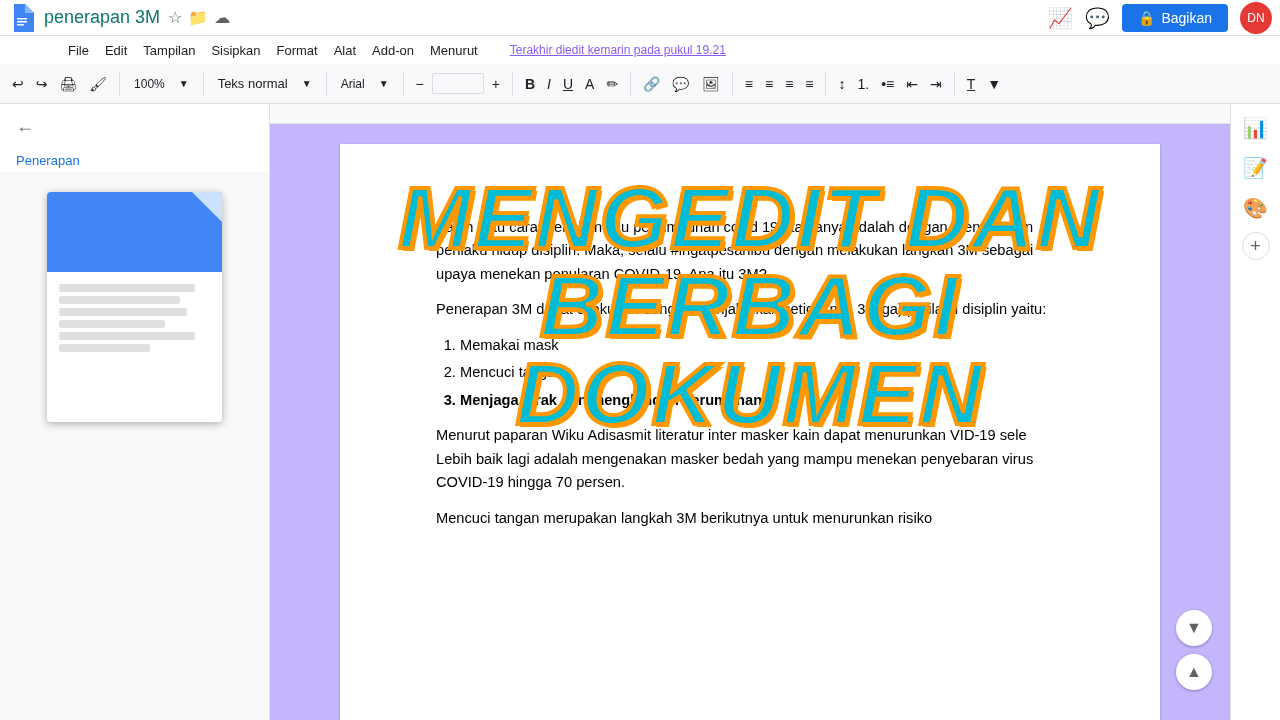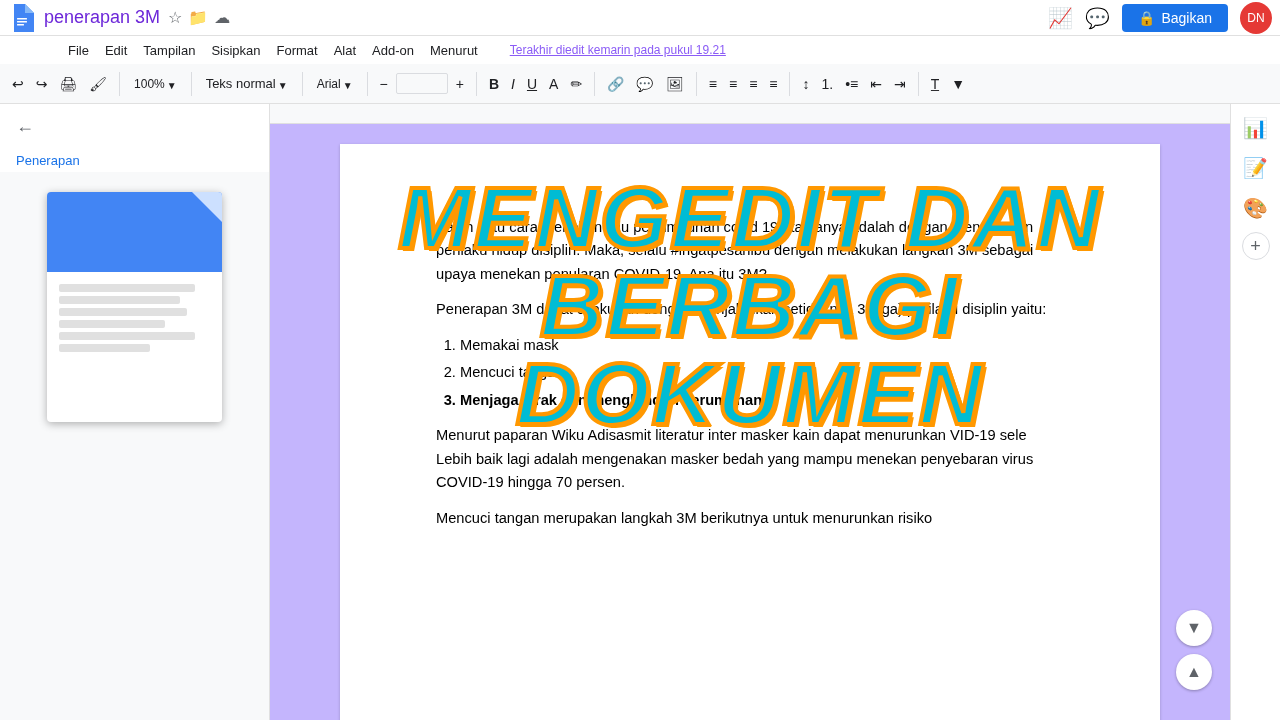"penerapan 3M" #doc-title { color: #6d28d9 -> #0f766e }
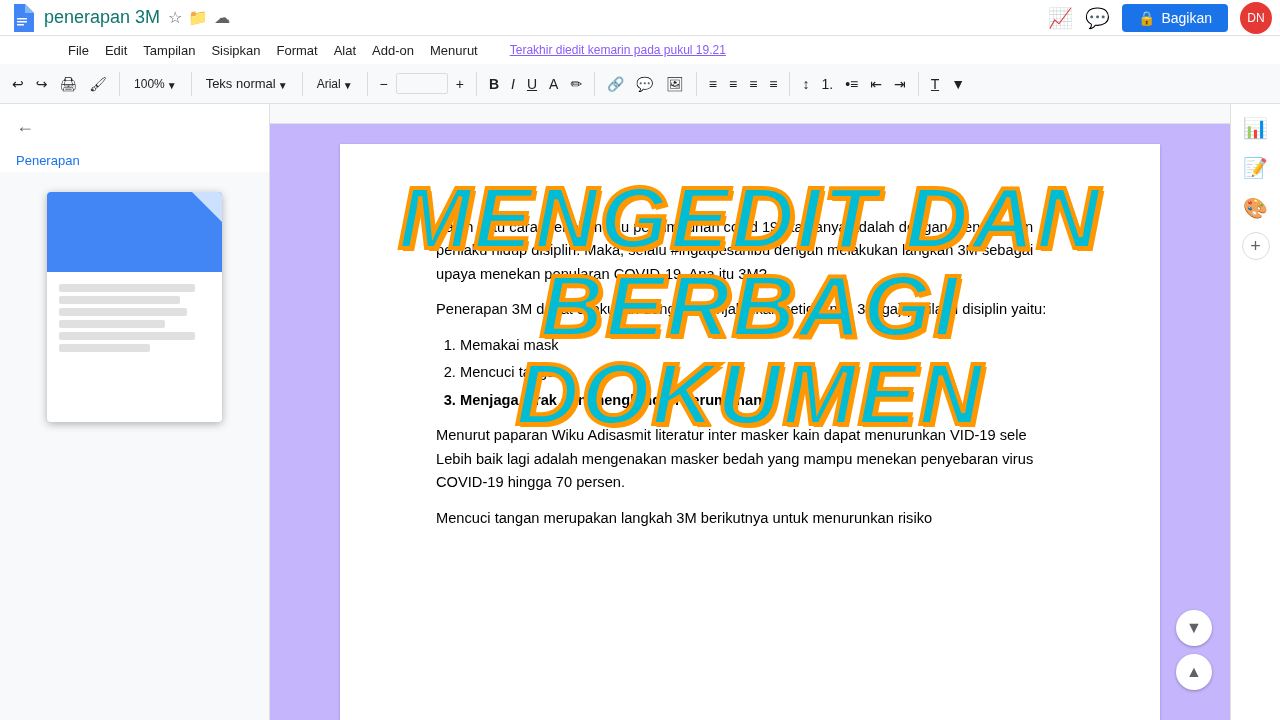"100%" .toolbar-dropdown { align-items: flex-end -> center; gap: none -> 12px }
